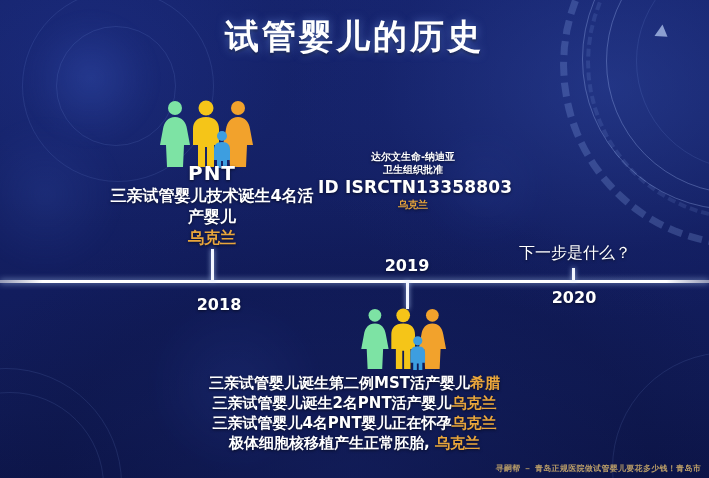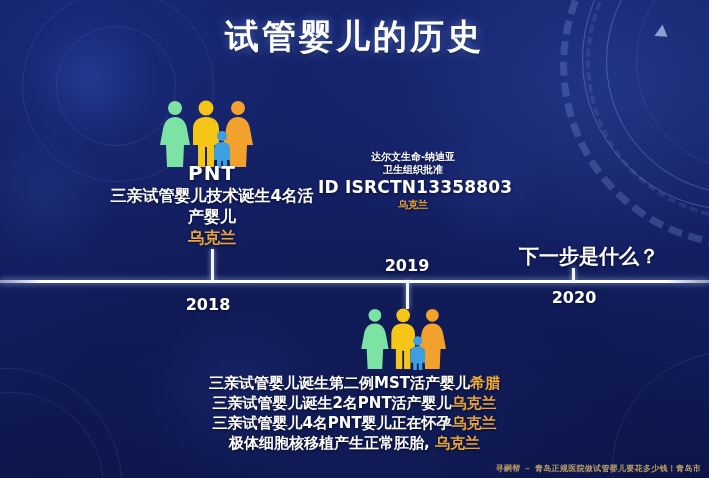"下一步是什么？" .question { font-size: 20px -> 16px; font-weight: 700 -> 400 }
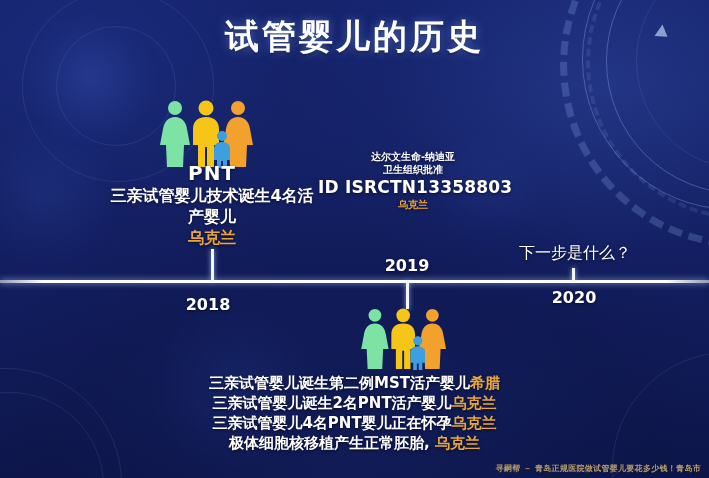"2018" div.year { left: 208px -> 219px }
